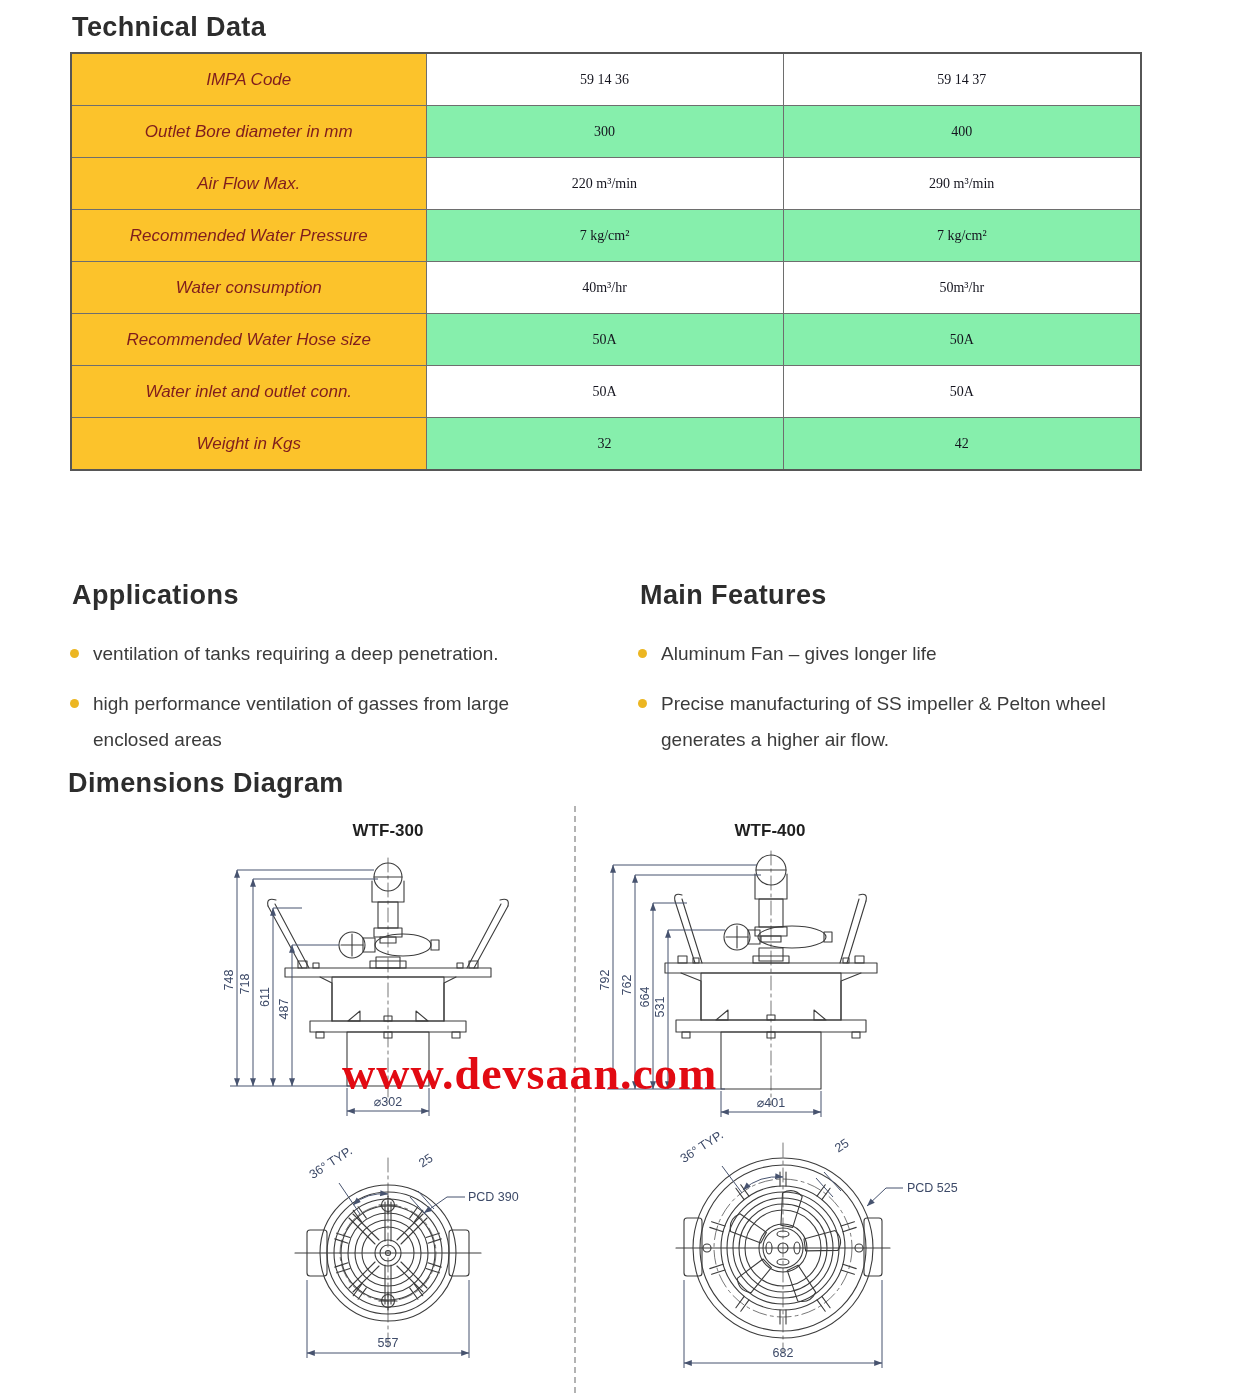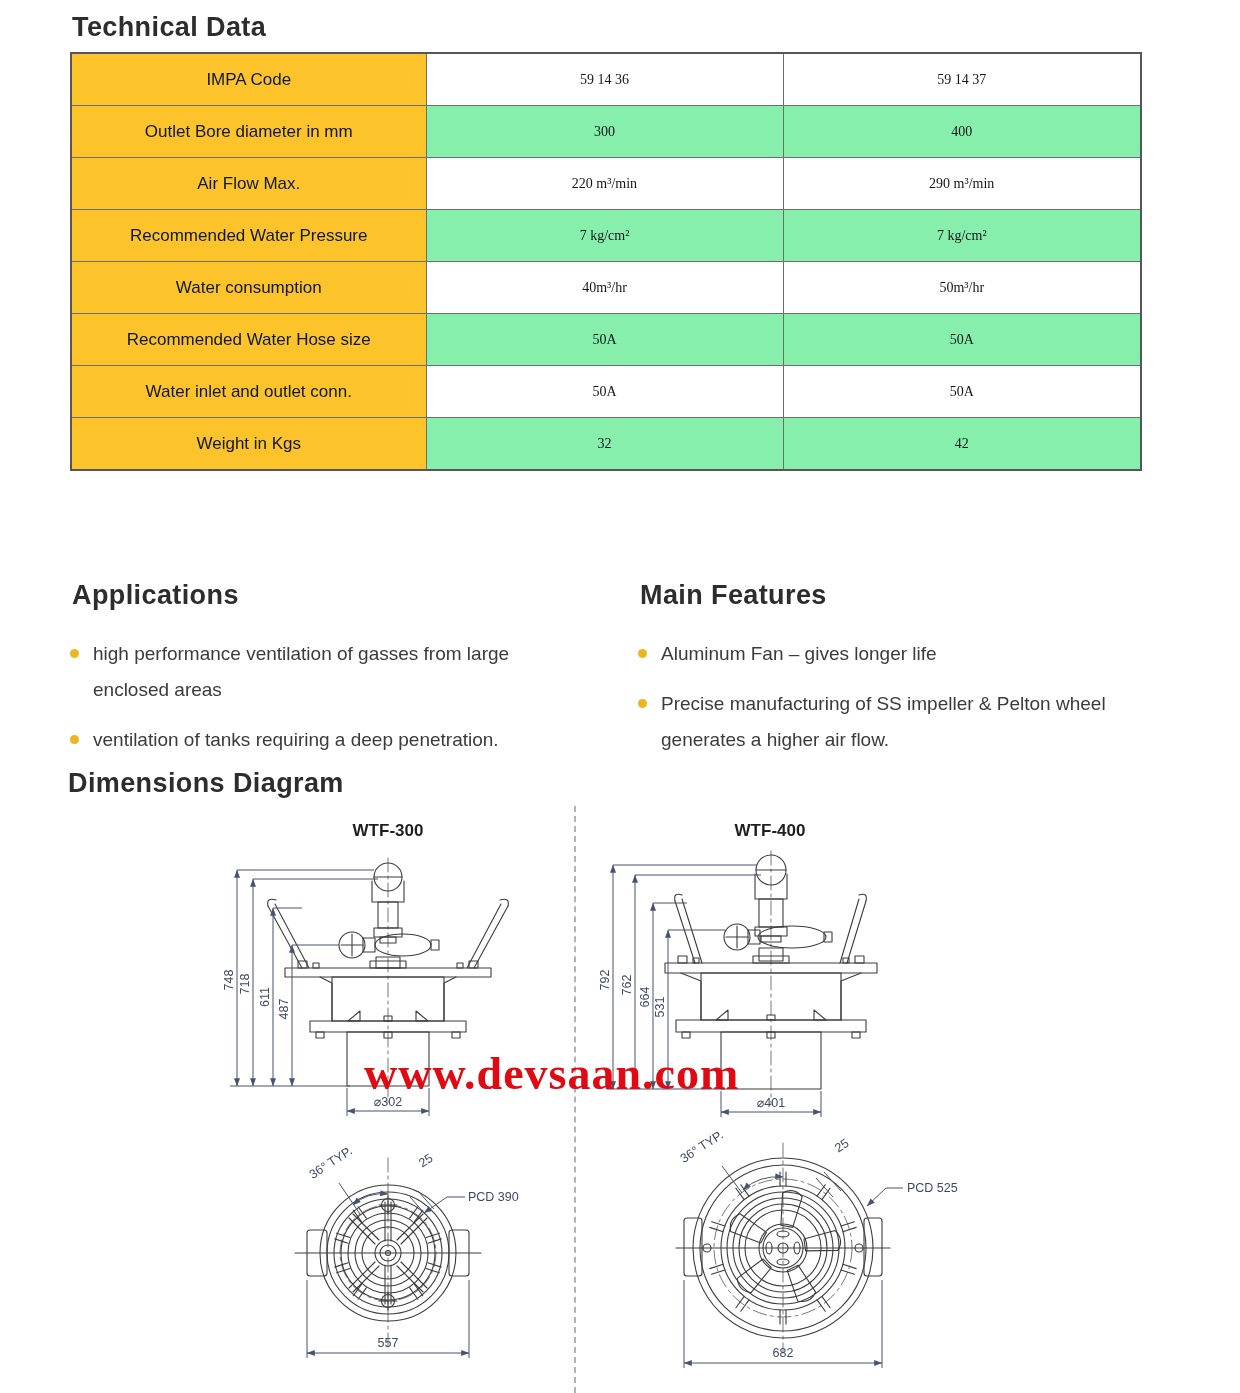"IMPA Code" td.lab .lbl { color: #0f172a -> #7f1d1d; font-style: none -> italic }
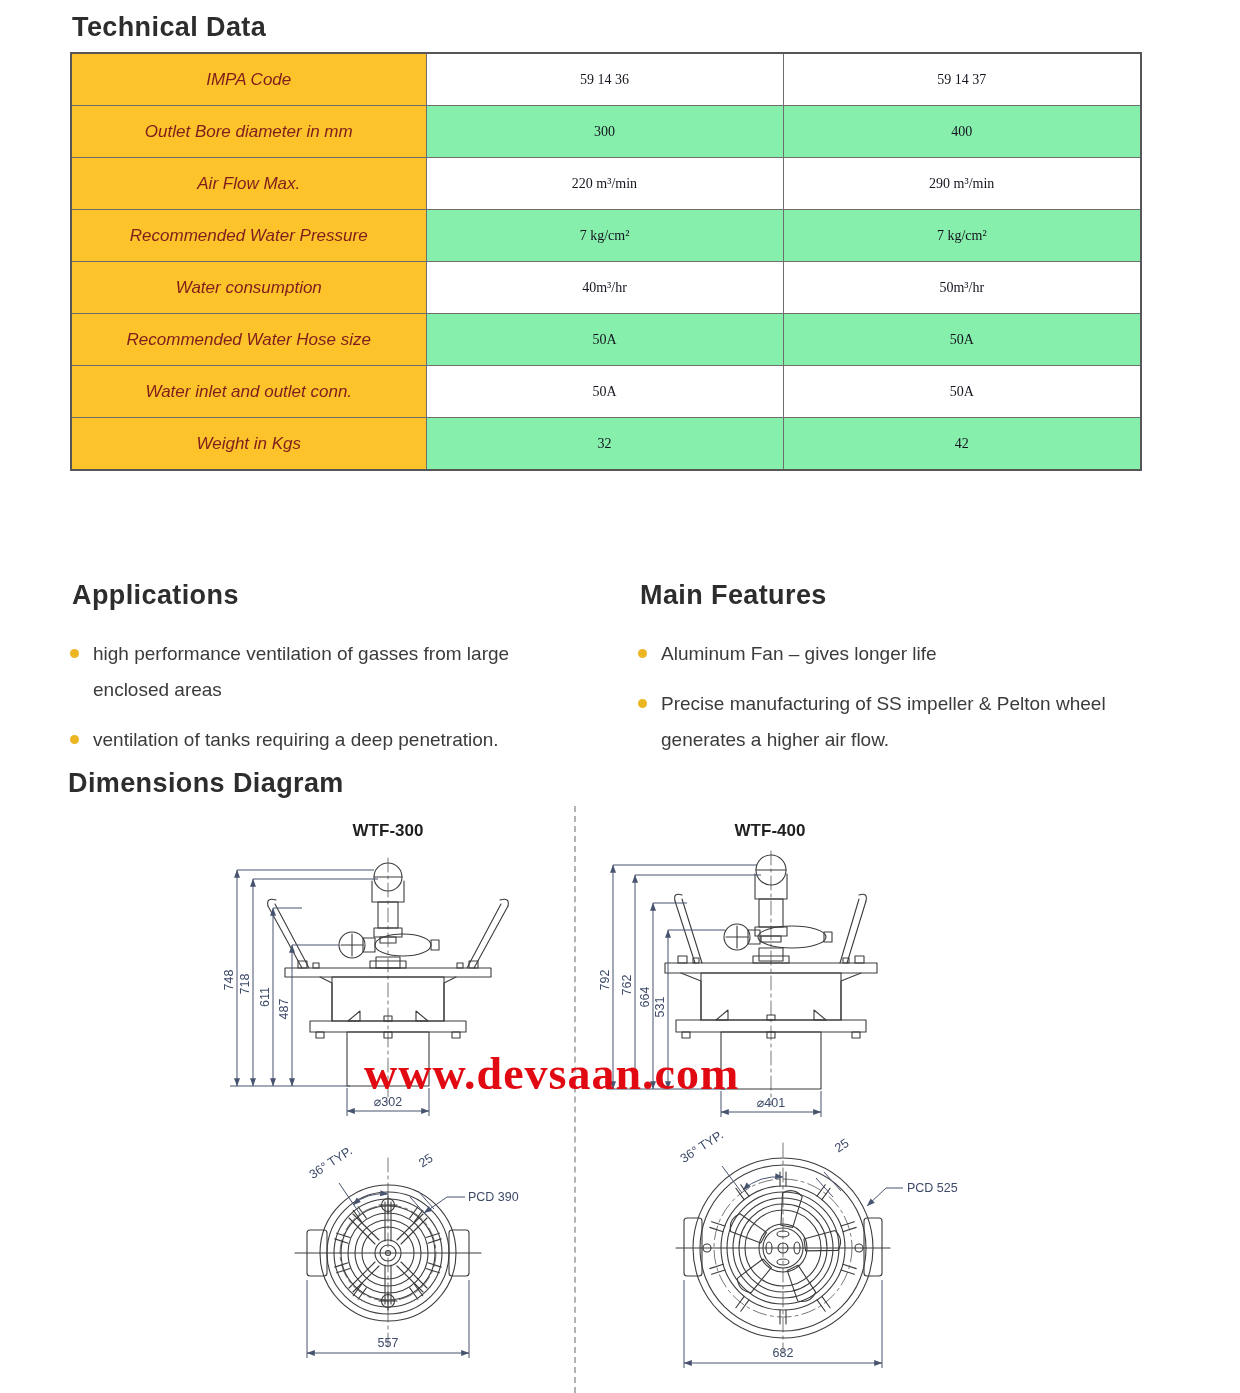"high performance ventilation of gasses" div.bitem { order: before "ventilation of tanks requiring a" -> after "ventilation of tanks requiring a" }
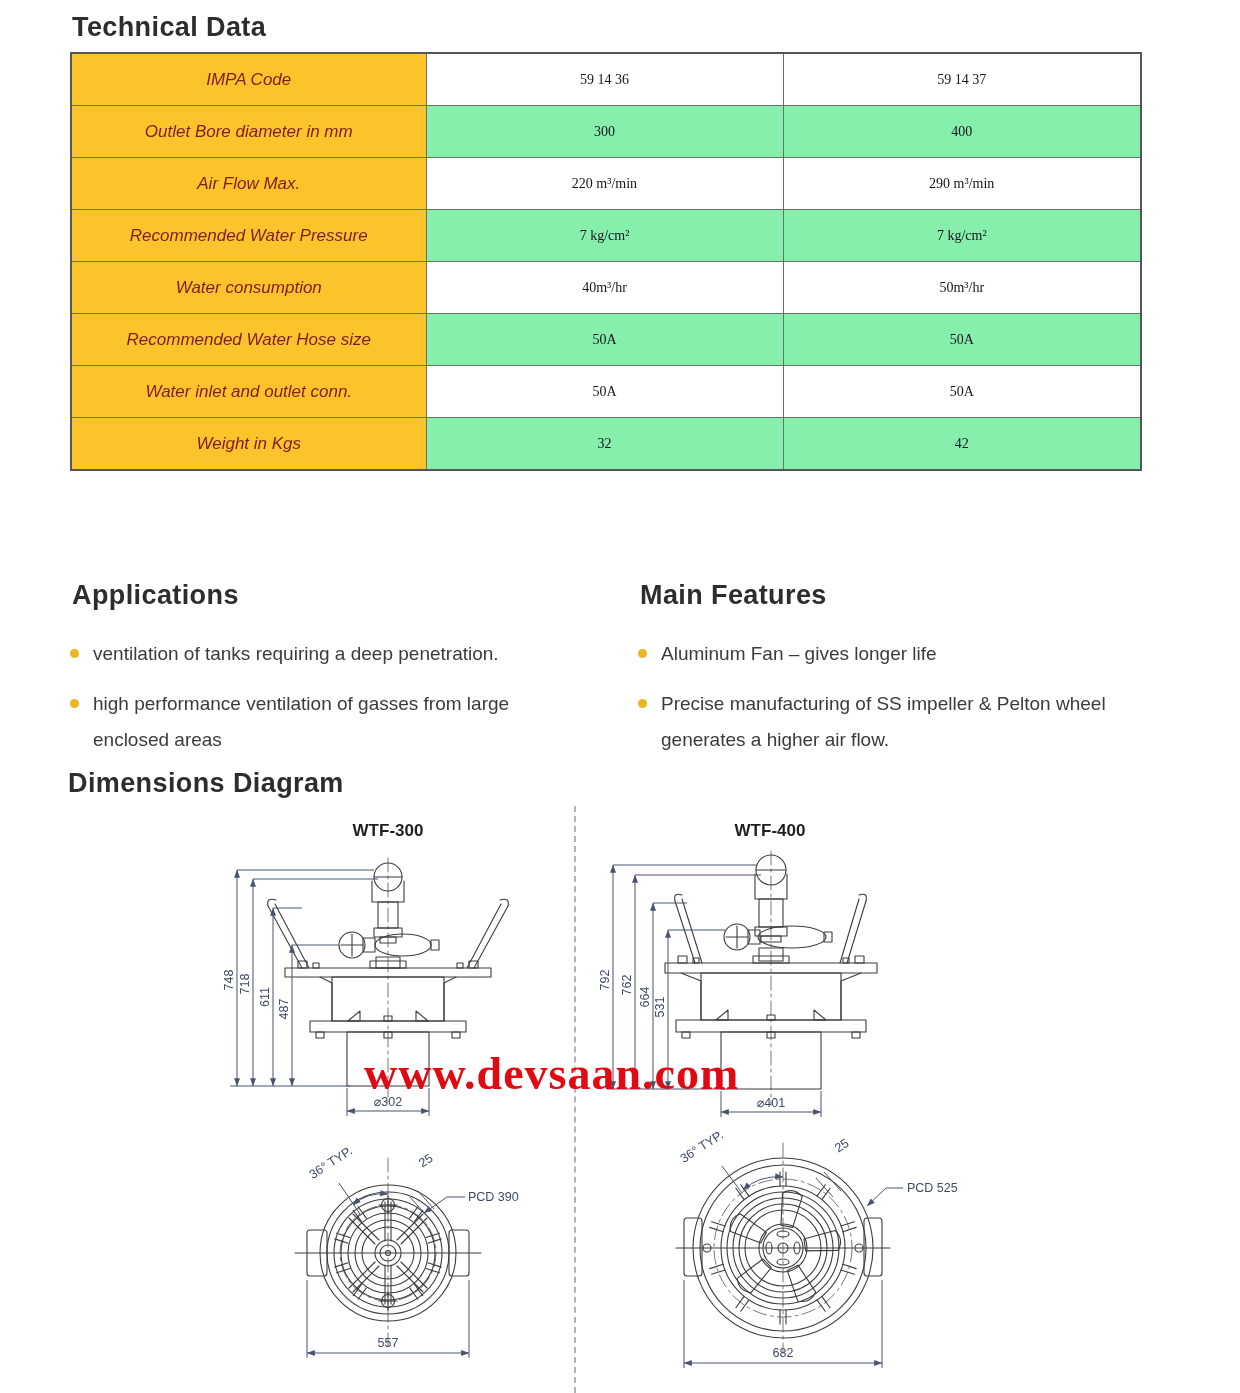"www.devsaan.com" .watermark { left: 364px -> 342px }
